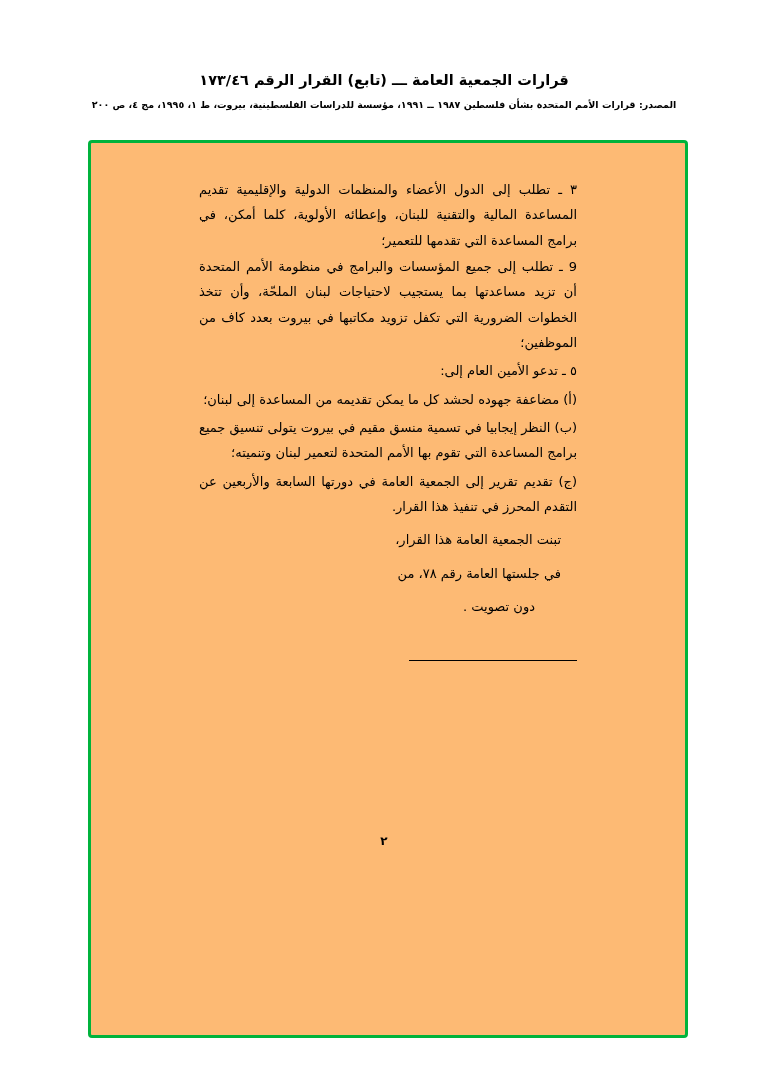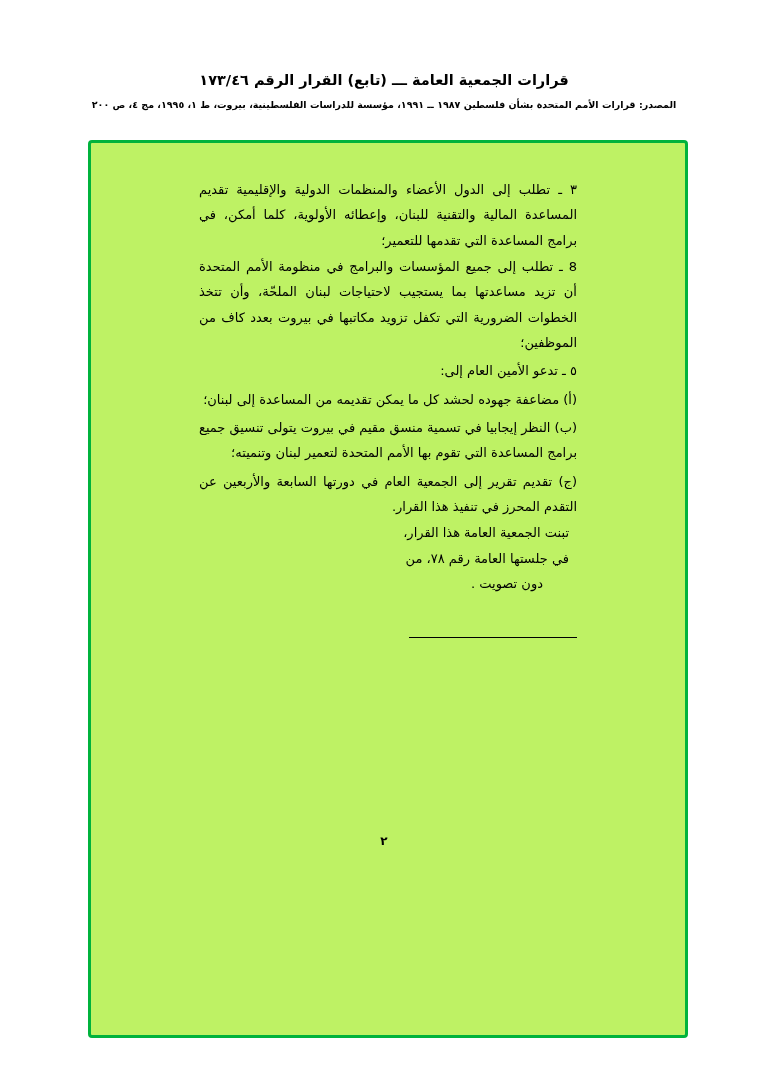"٣ ـ تطلب إلى الدول" .frame { background: #bef264 -> #fdba74 }
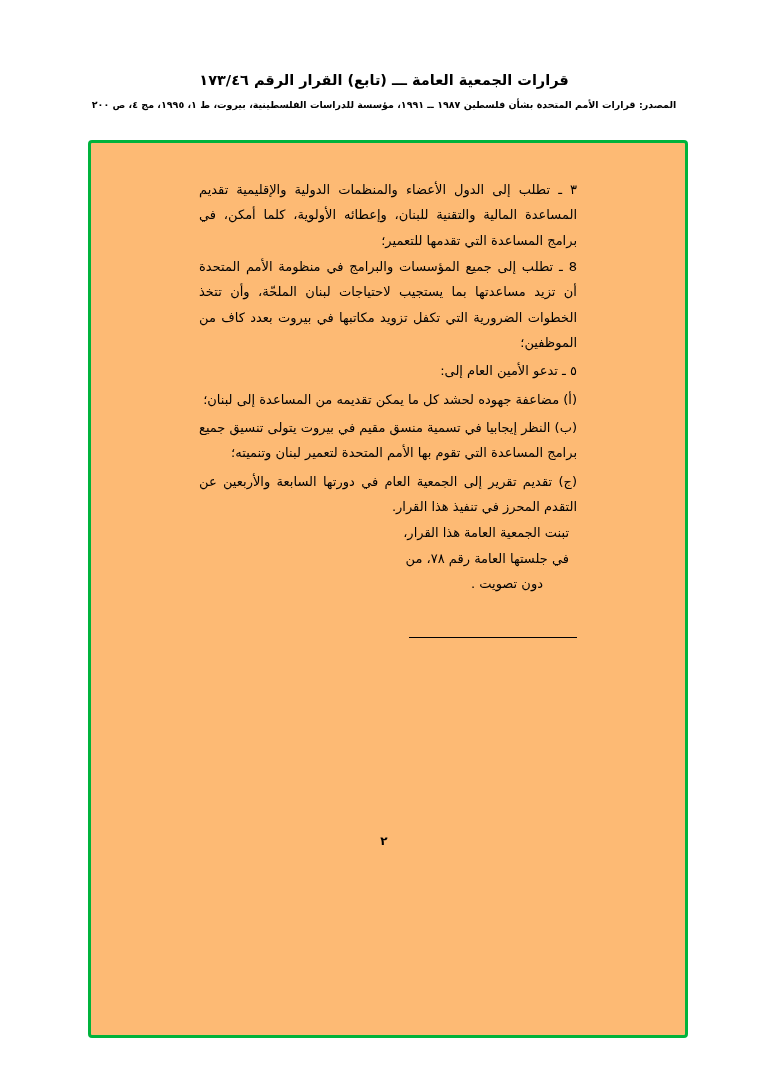"8 ـ تطلب إلى جميع" p.para { text: 8 -> 9 }
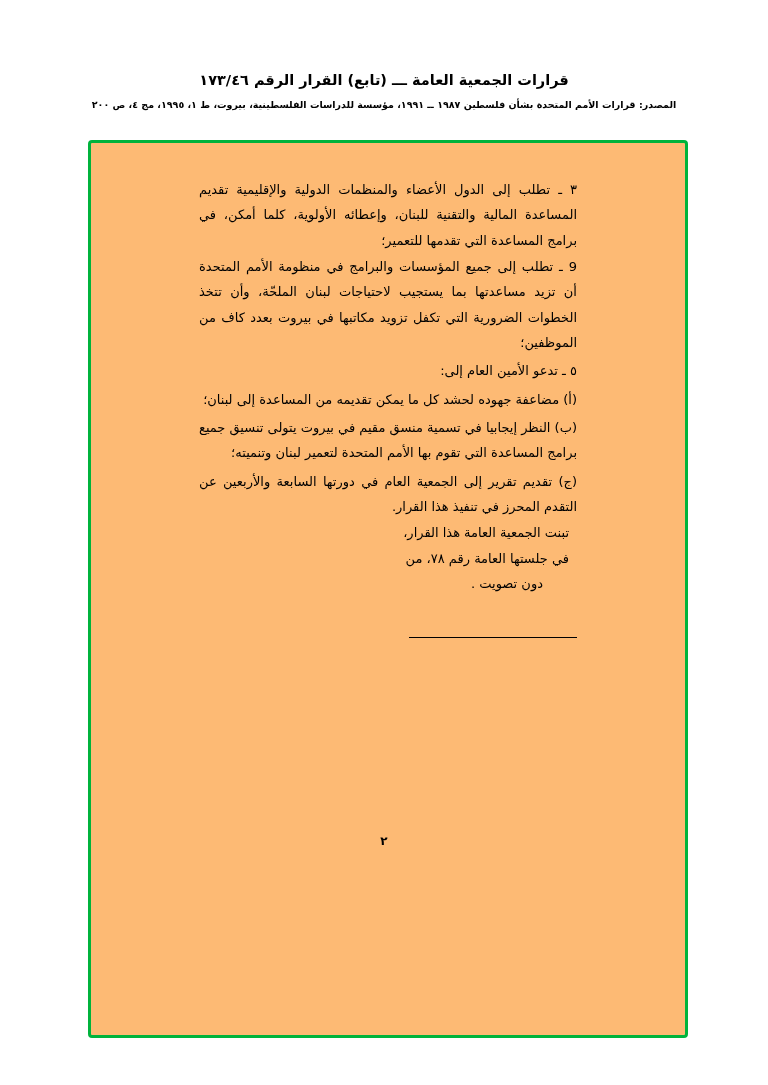"(ج) تقديم تقرير إلى الجمعية" p.para { text: العام -> العامة }
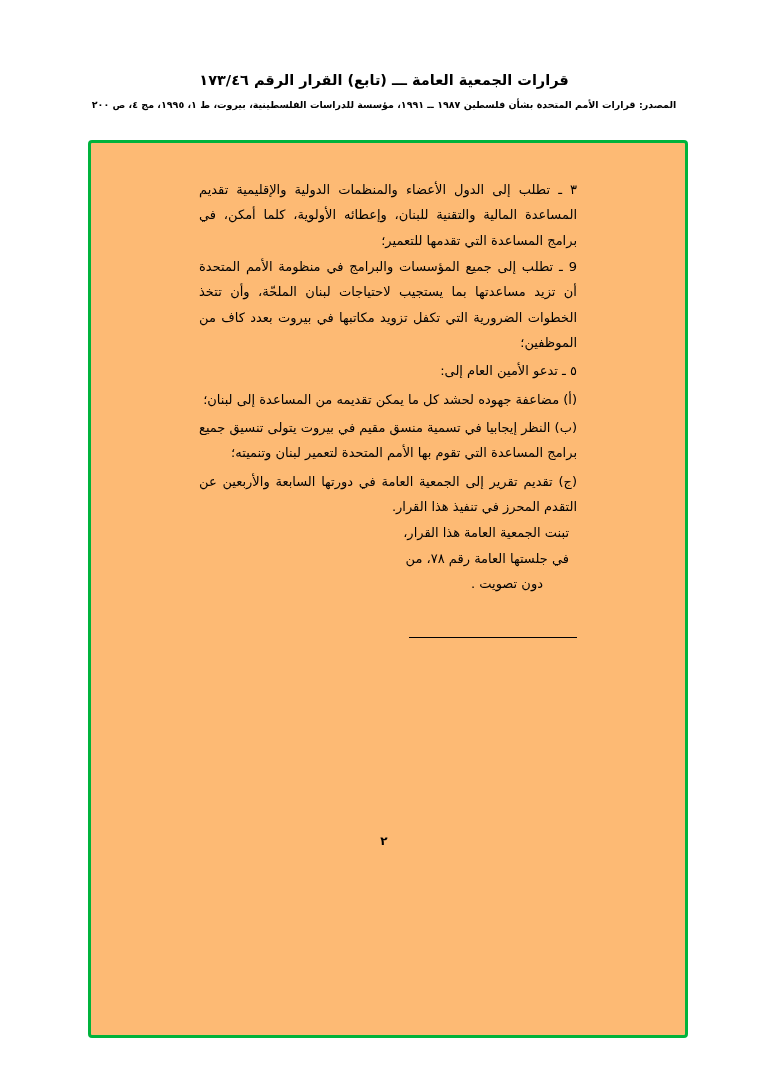"تبنت الجمعية العامة هذا القرار،" p.closing { margin: 0 -> 8px }
